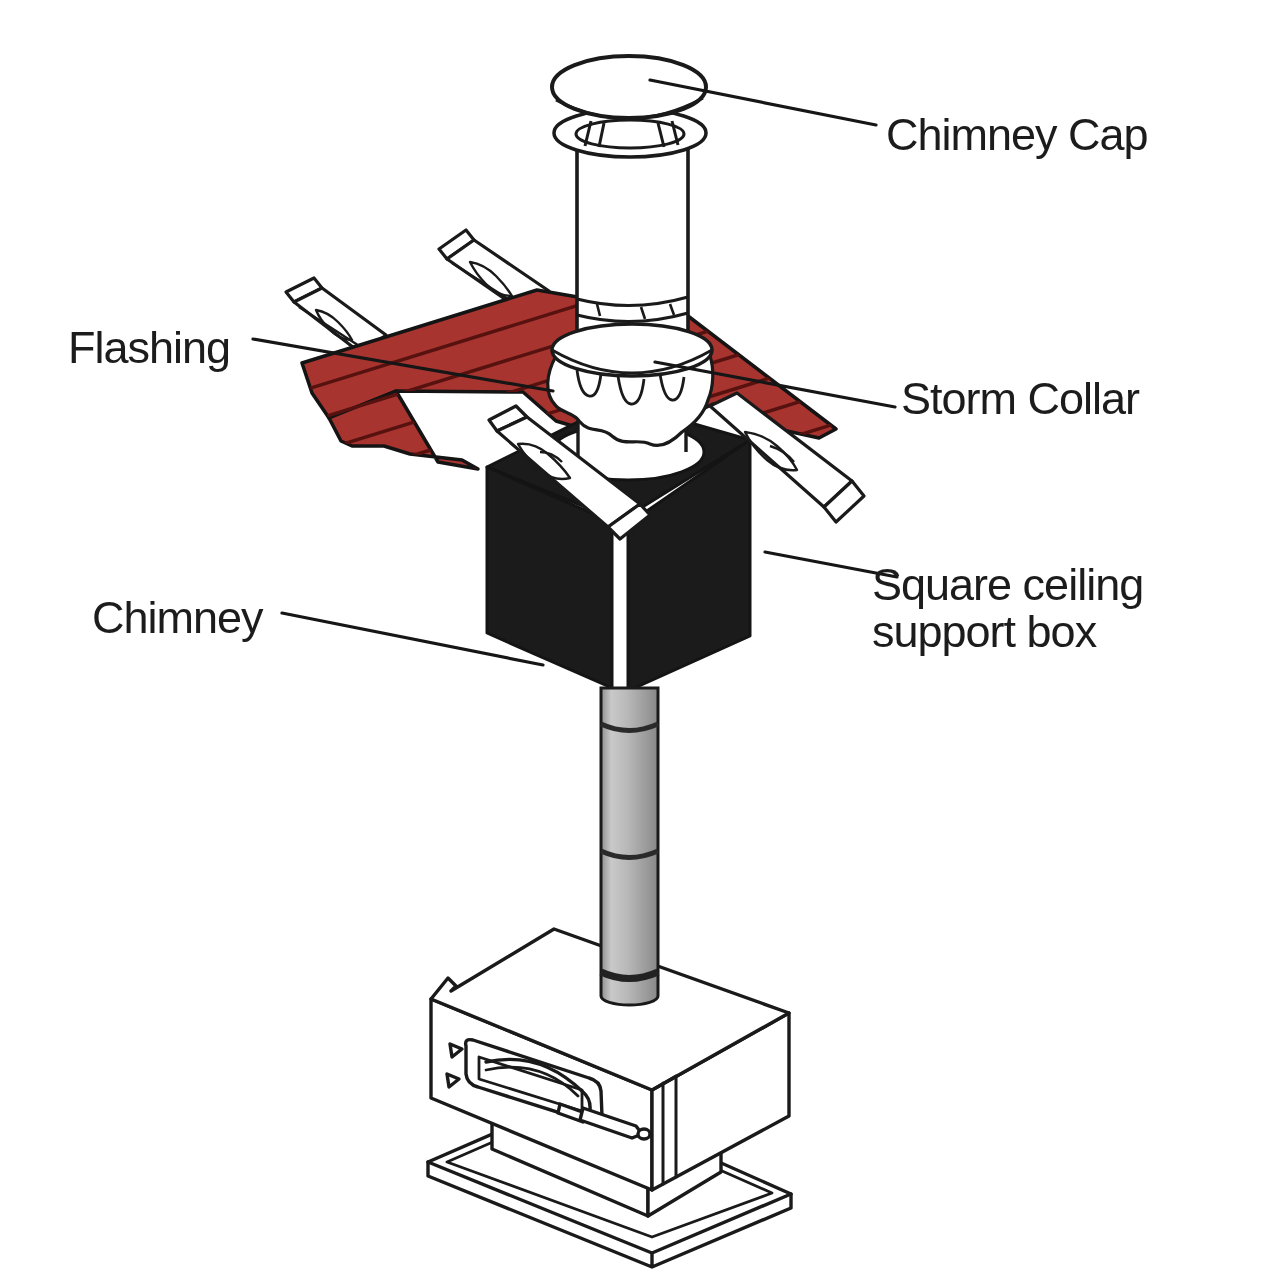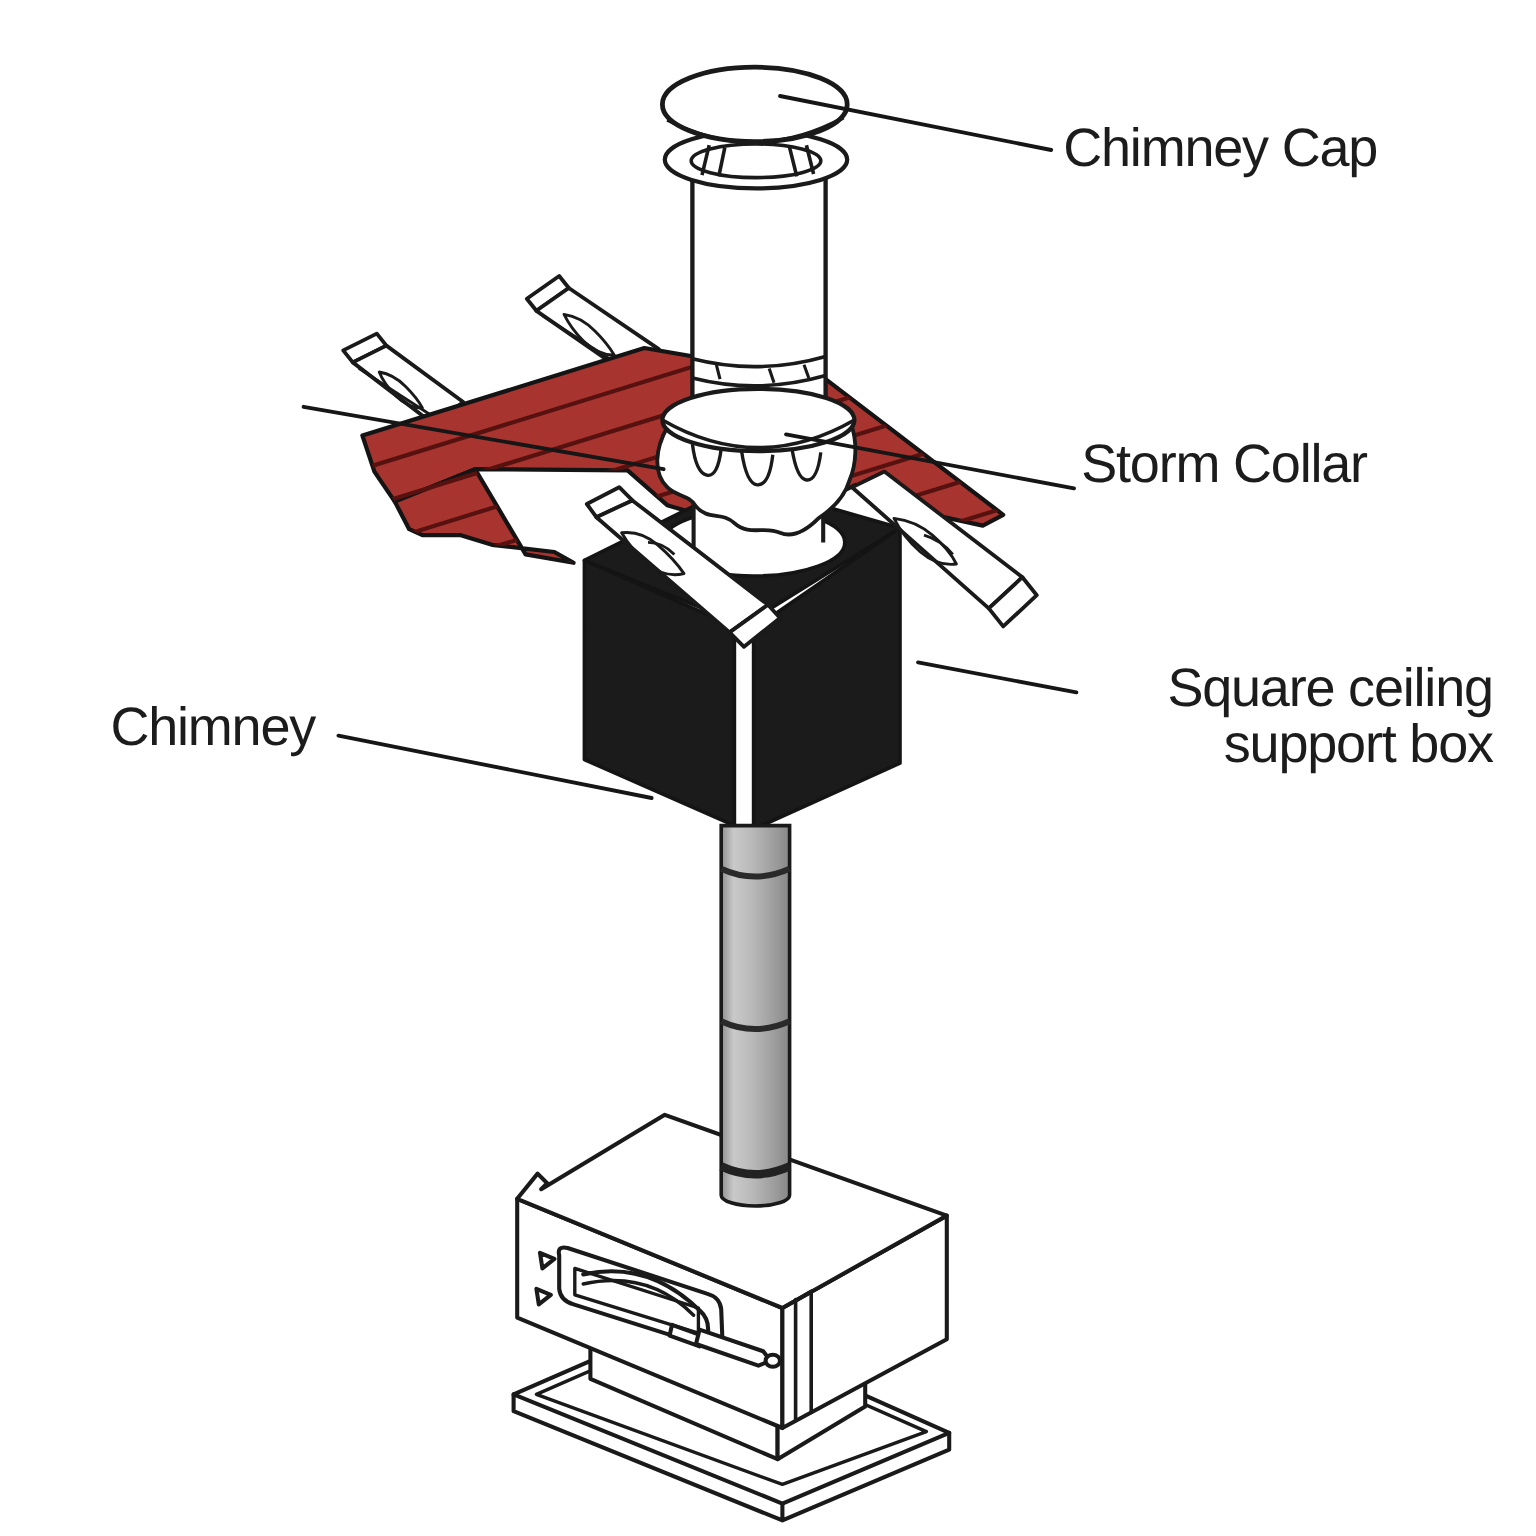"Chimney Cap" .label { margin-top: none -> 12px }
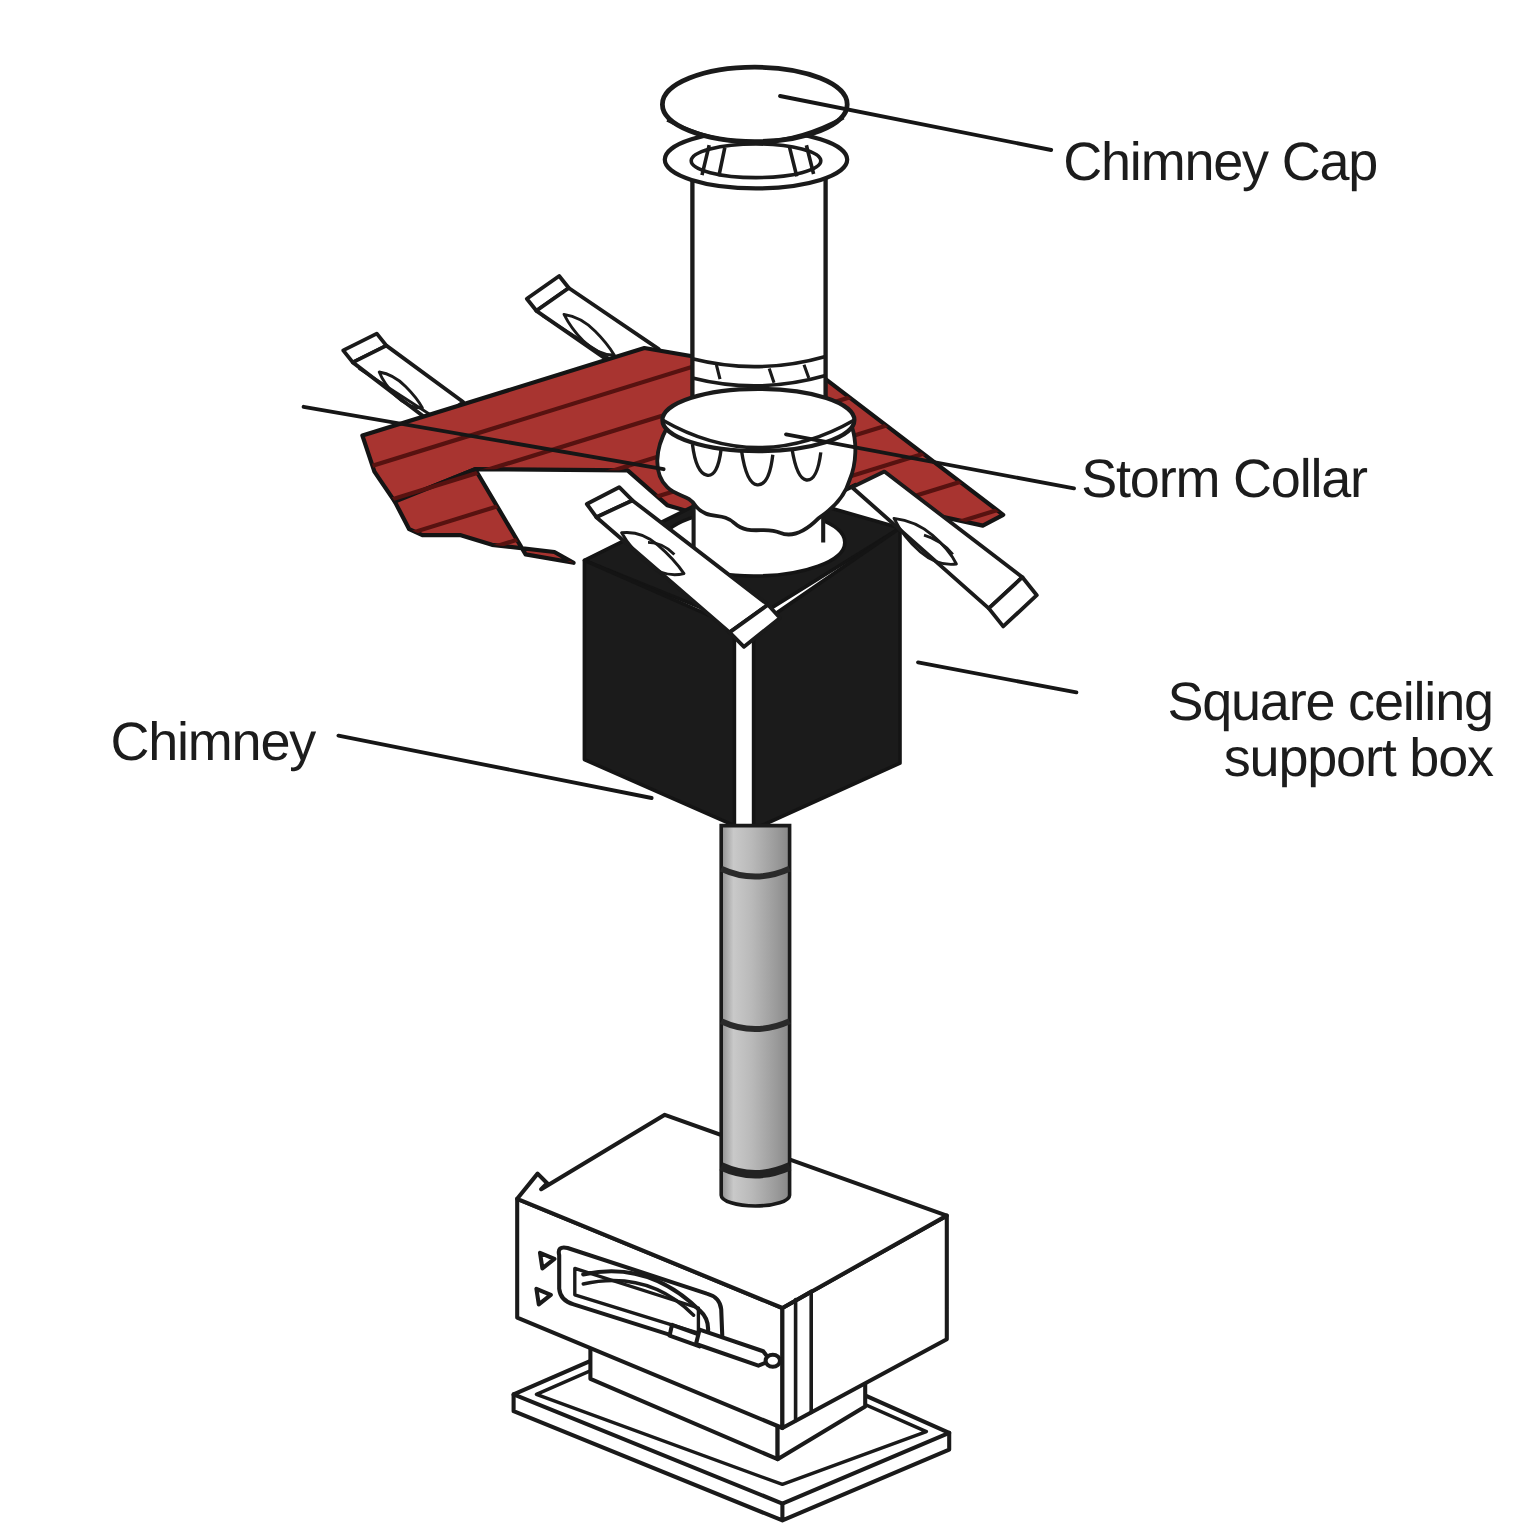"Flashing" div.label { html: none -> <div>Flashing</div> }
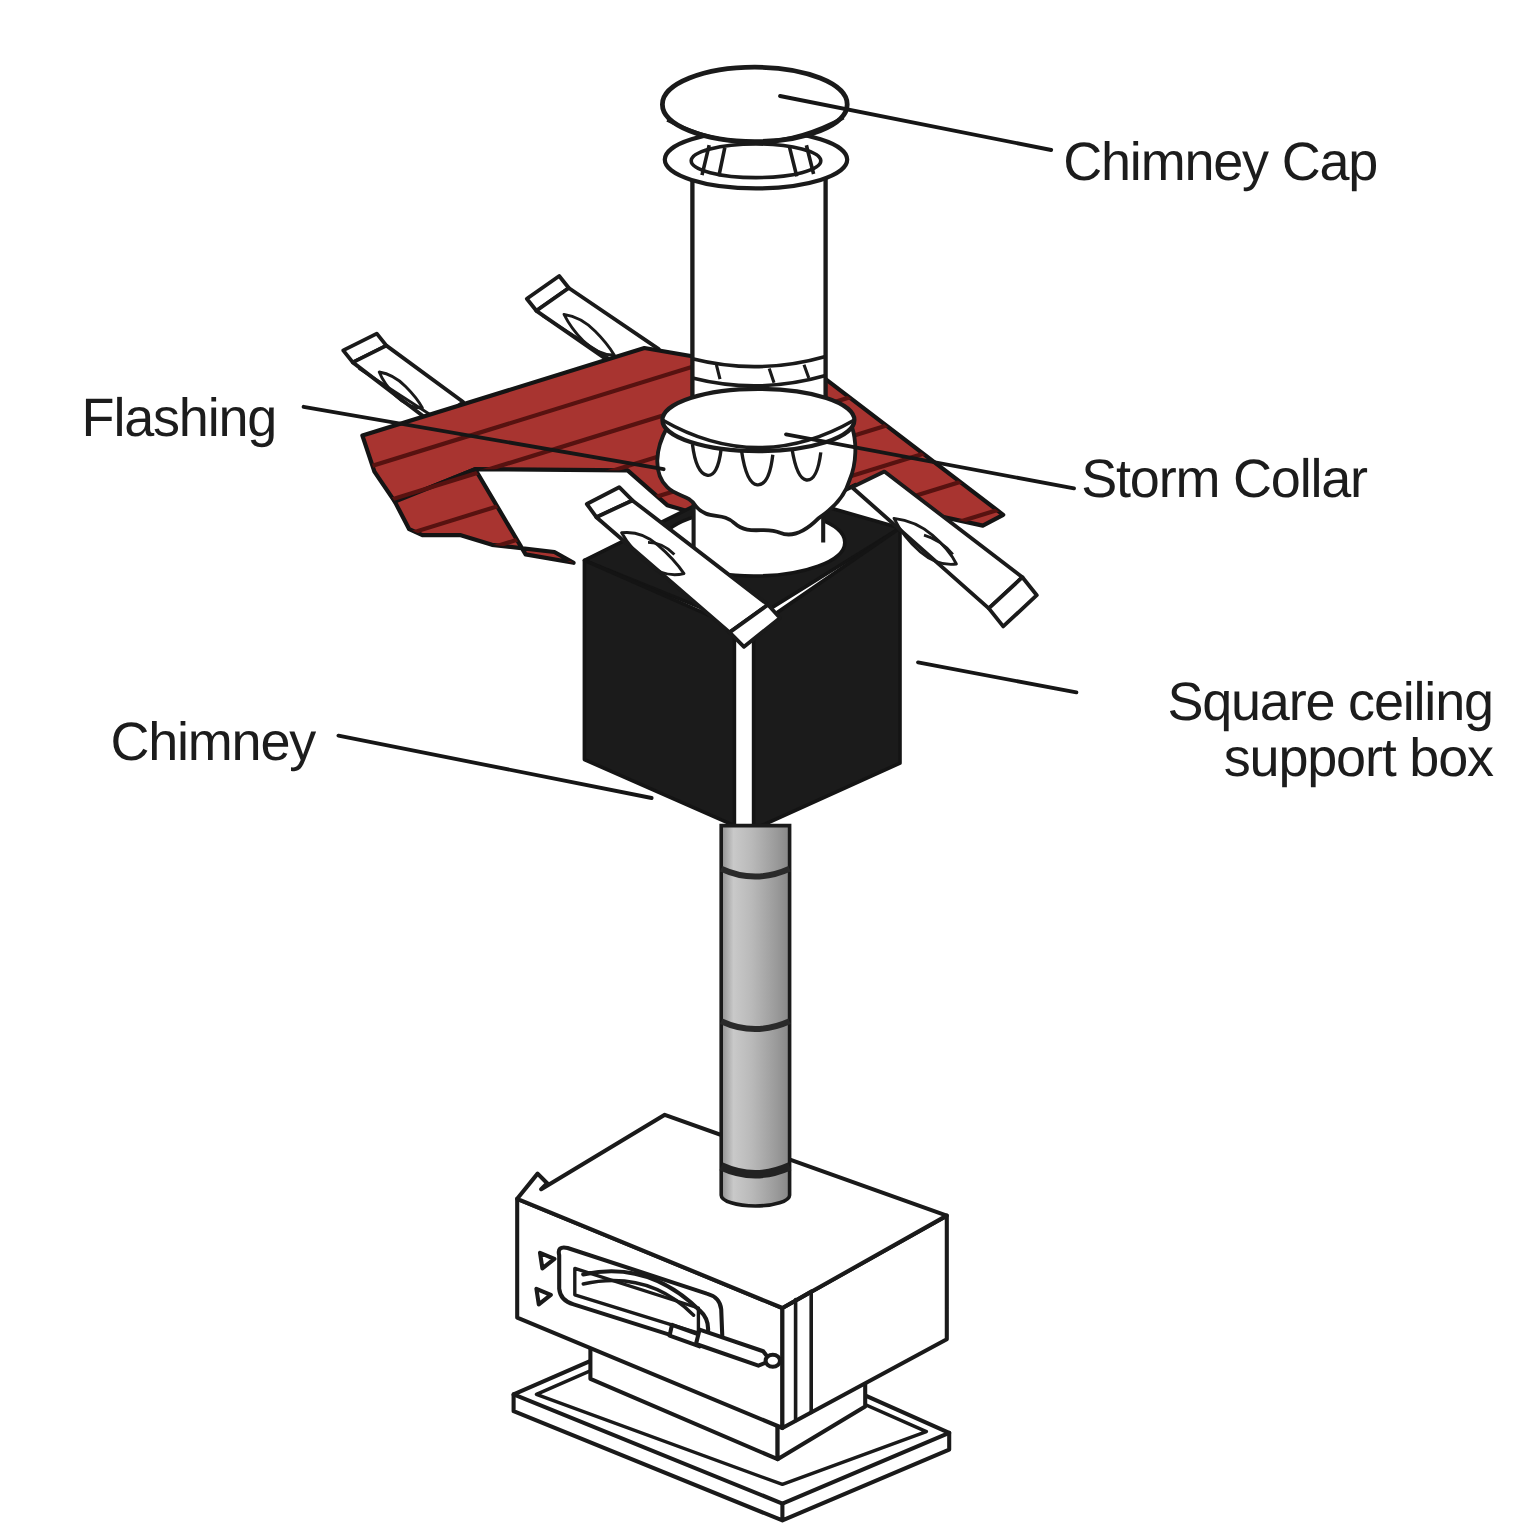"Square ceiling" .label.center { text-align: right -> left }
